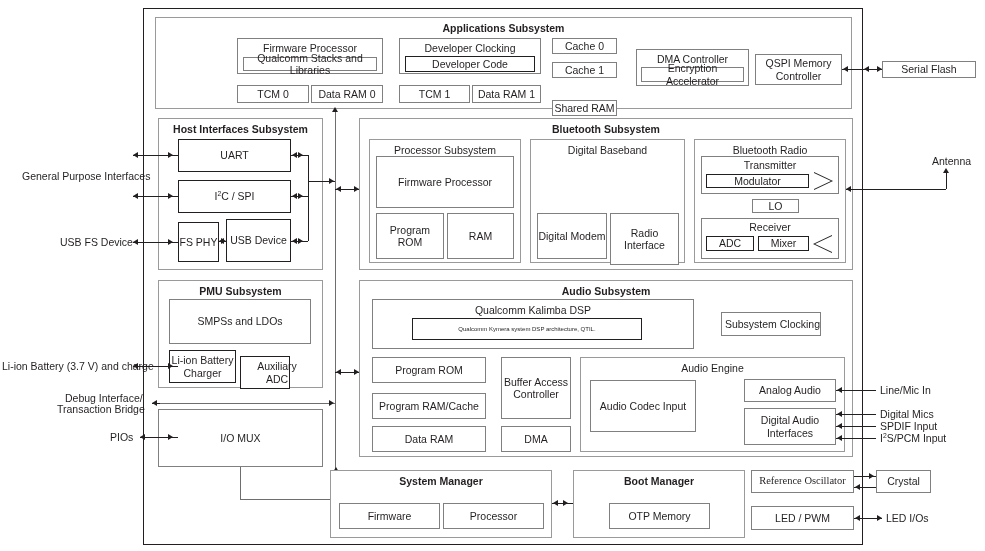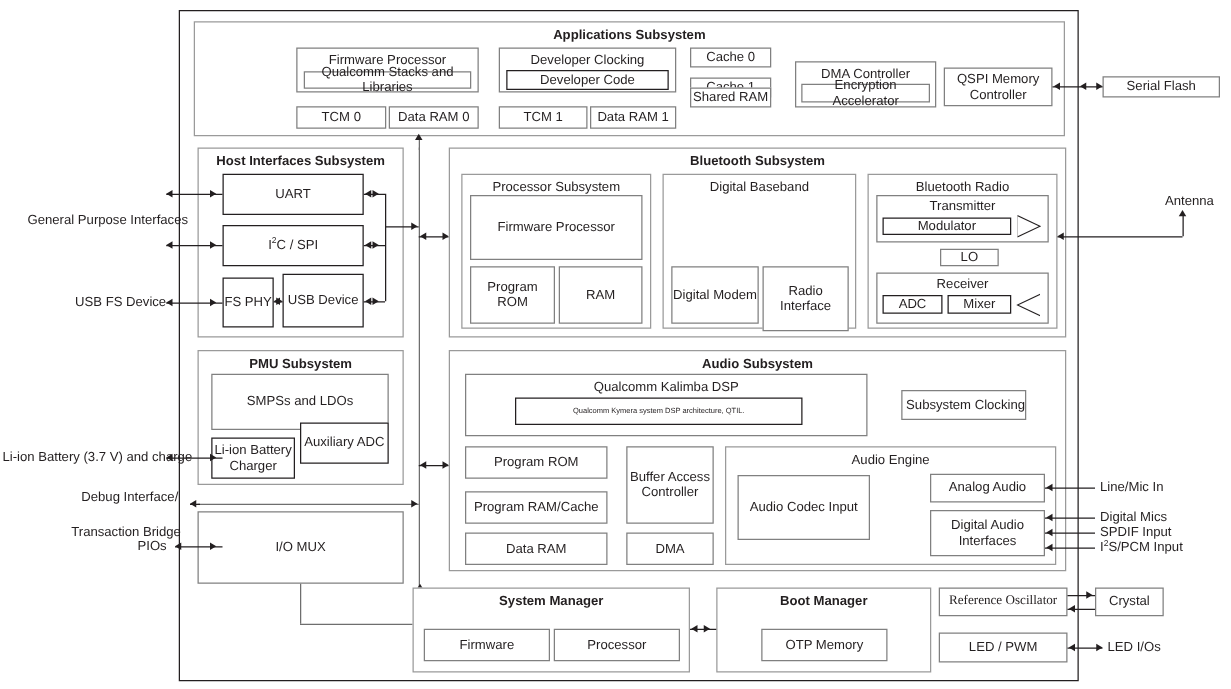"Shared RAM" div.box { top: 70px -> 100px }
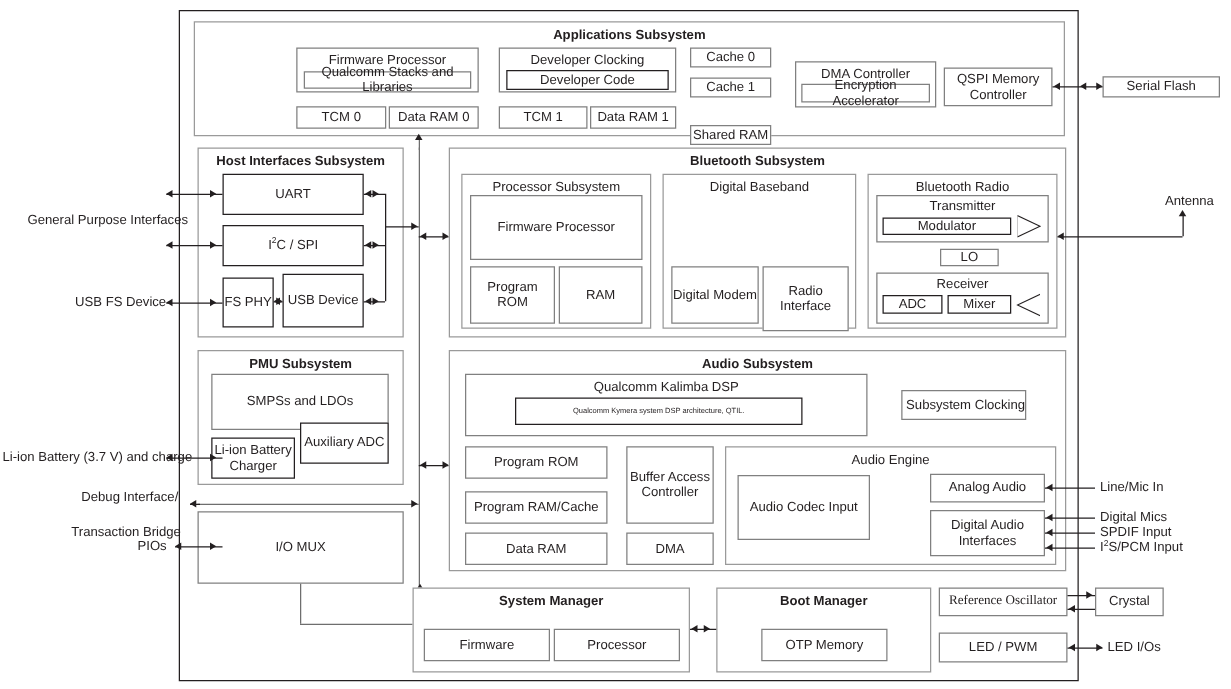"Auxiliary ADC" div.box { padding-left: none -> 24px; top: 338px -> 356px; width: 71px -> 50px }
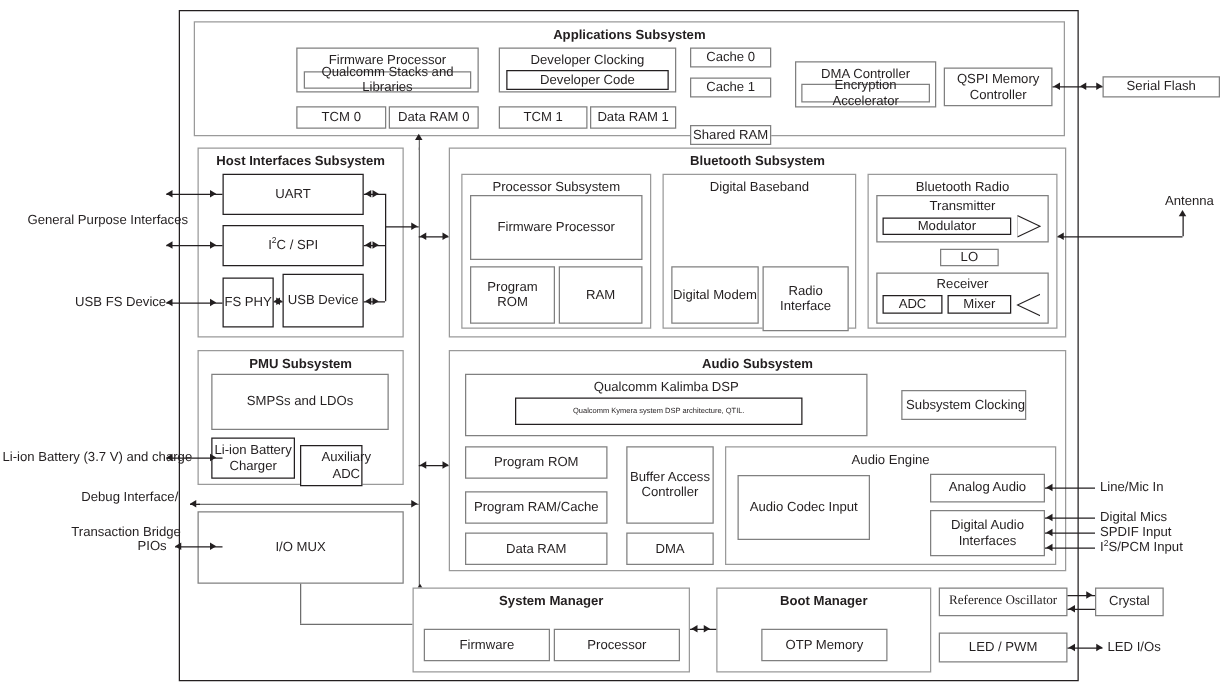"Transaction Bridge" div.lbl { margin-top: 17px -> none }
